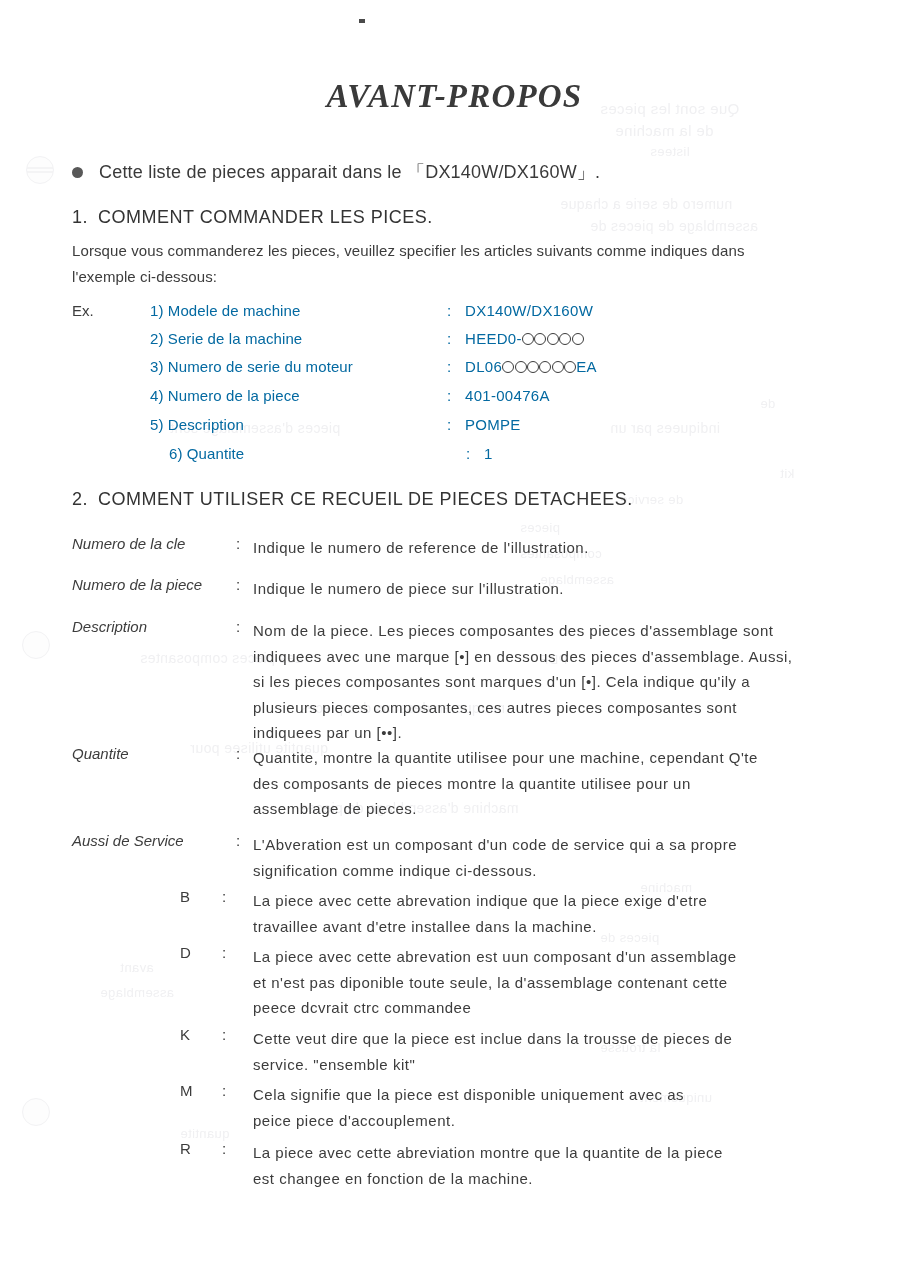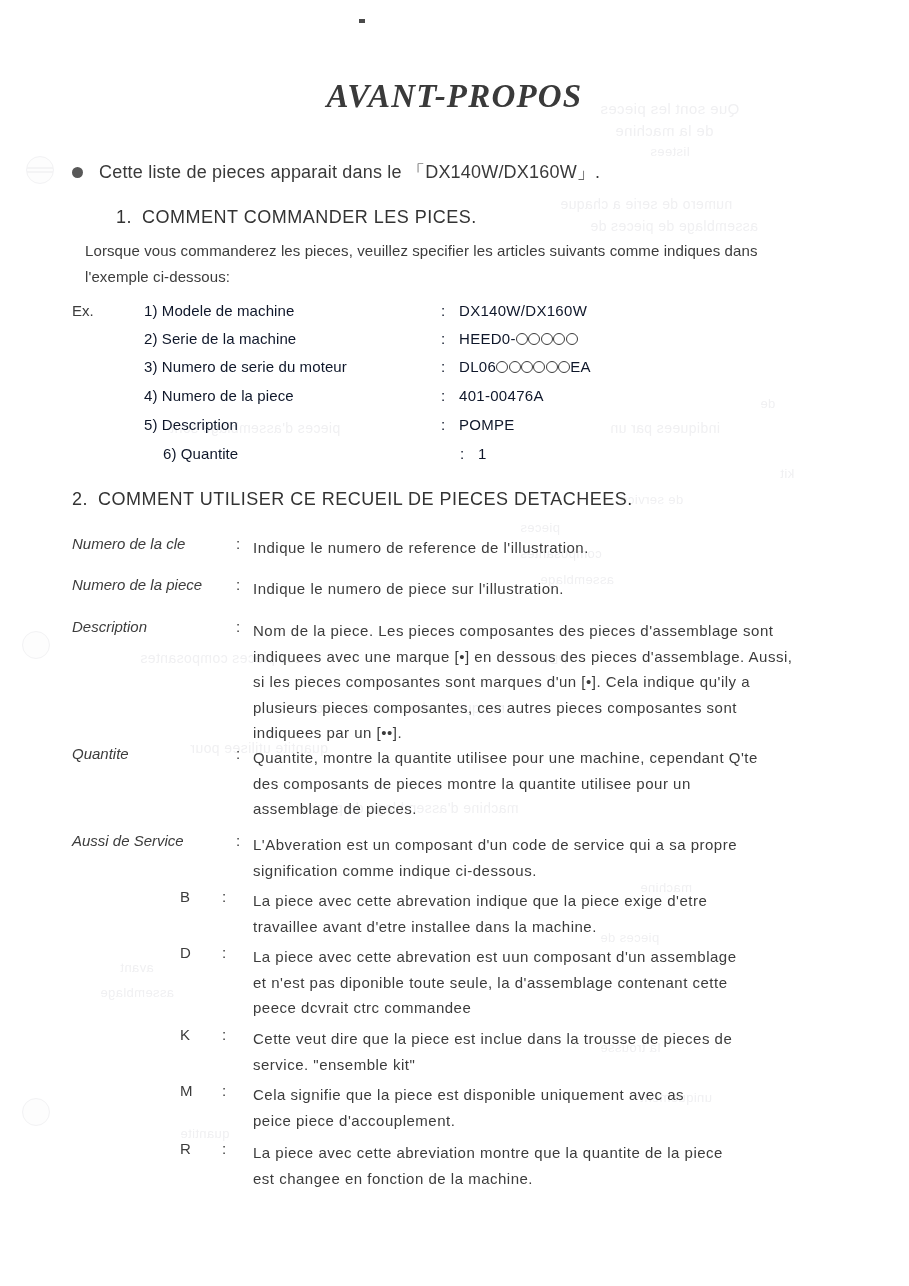"1. COMMENT COMMANDER LES PICES." div.abs { margin-left: 44px -> none }
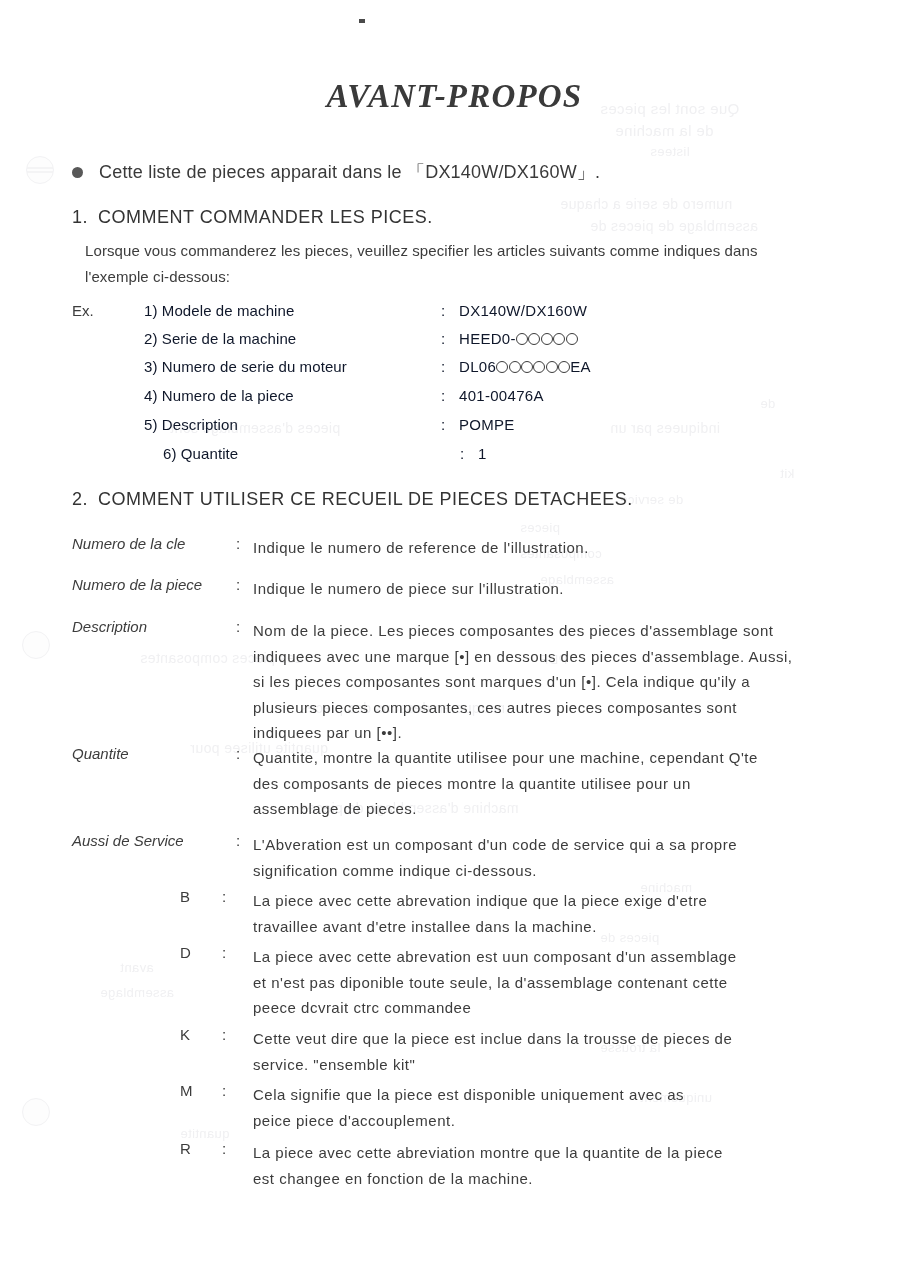"Lorsque vous commanderez les pieces," .para { margin-left: 13px -> none }
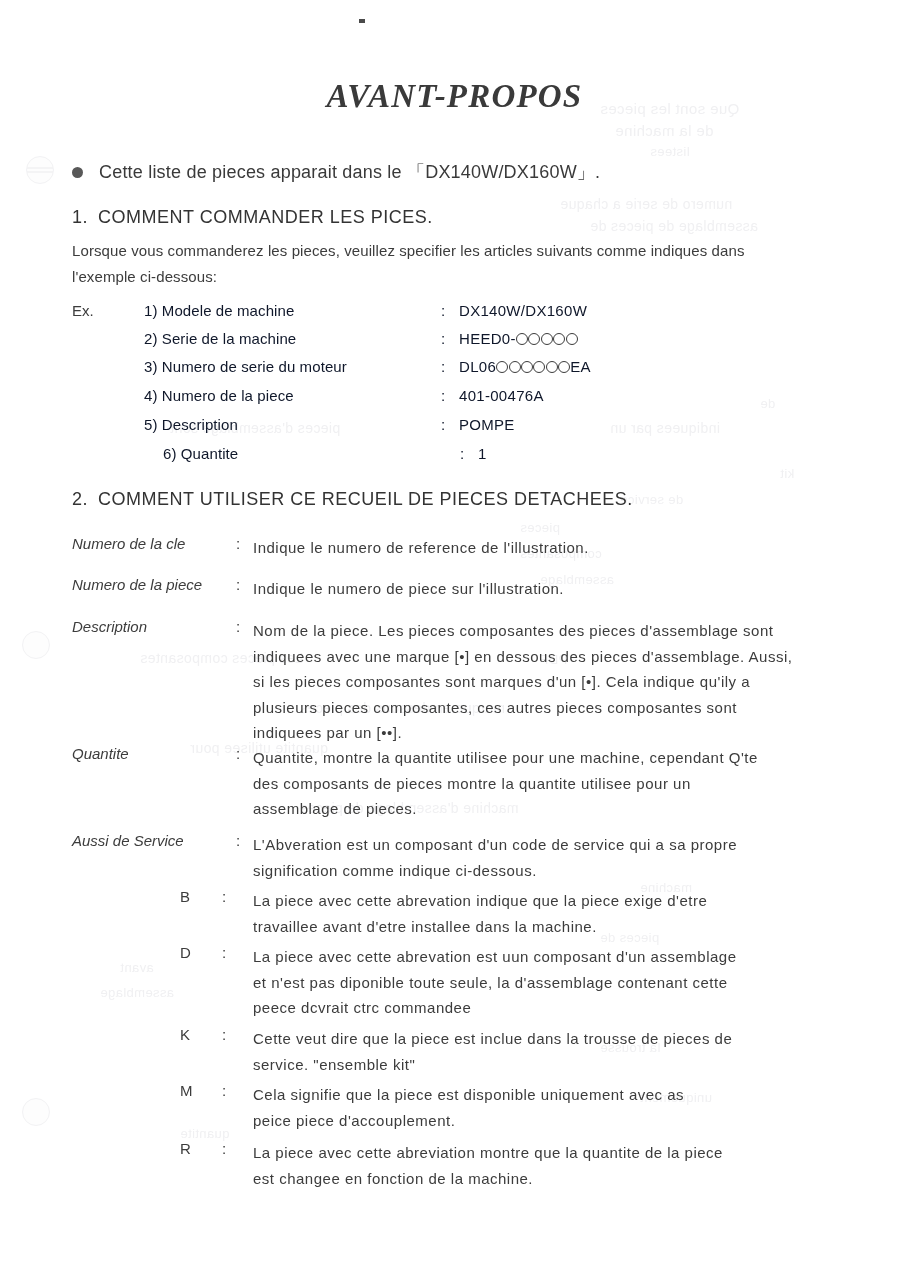"1) Modele de machine" .ex-row { color: #0f172a -> #0369a1; left: 144px -> 150px }
